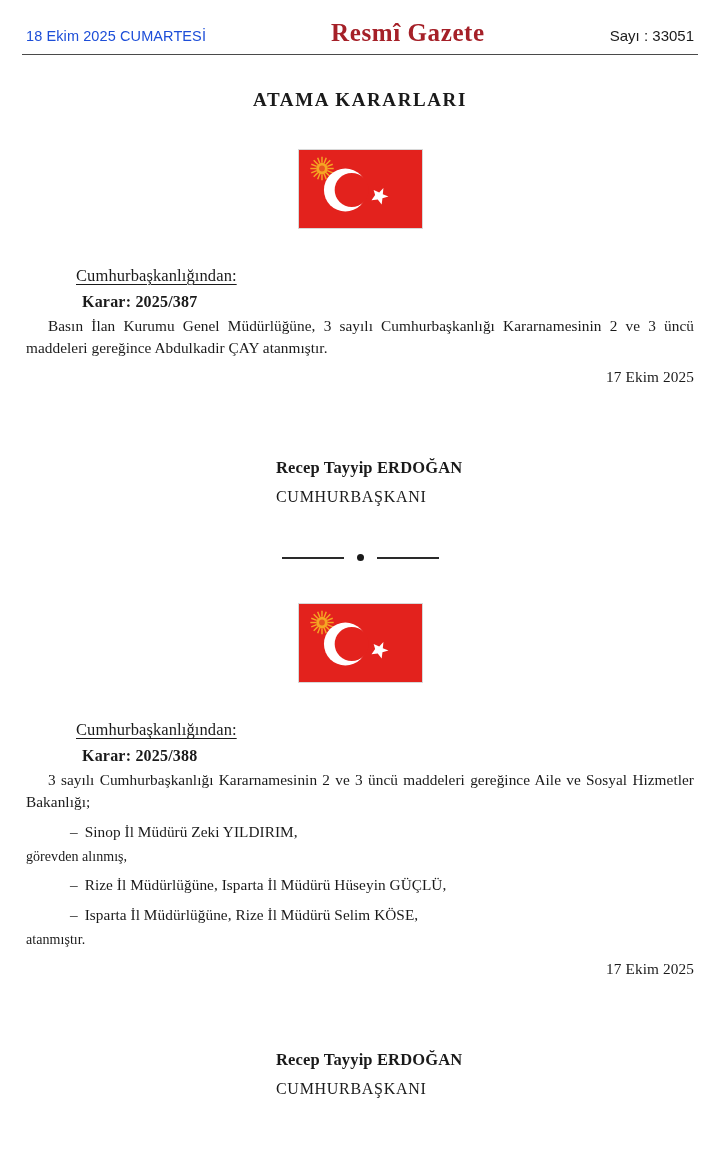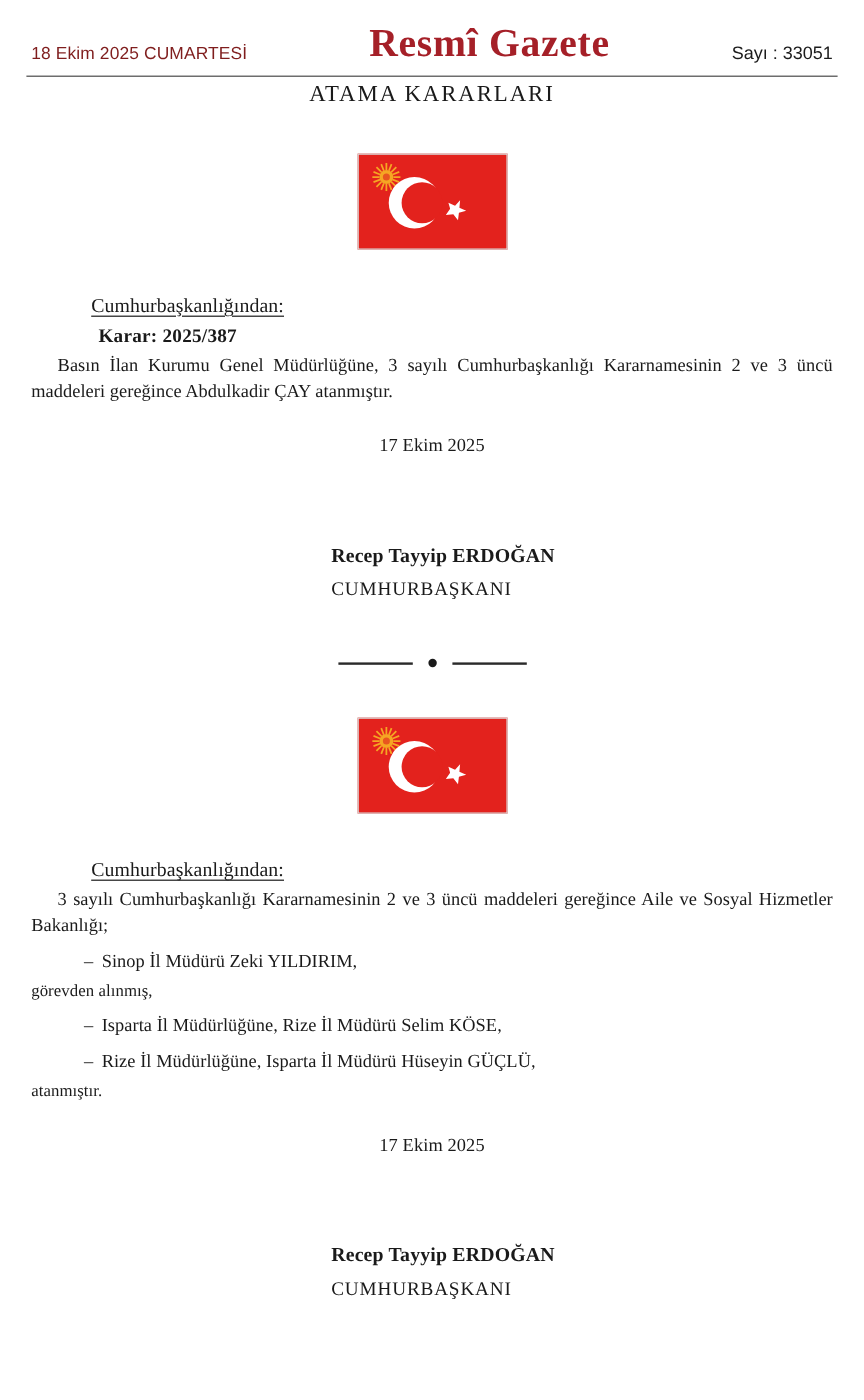"18 Ekim 2025 CUMARTESİ" .masthead-date { color: #7f1d1d -> #1d4ed8 }
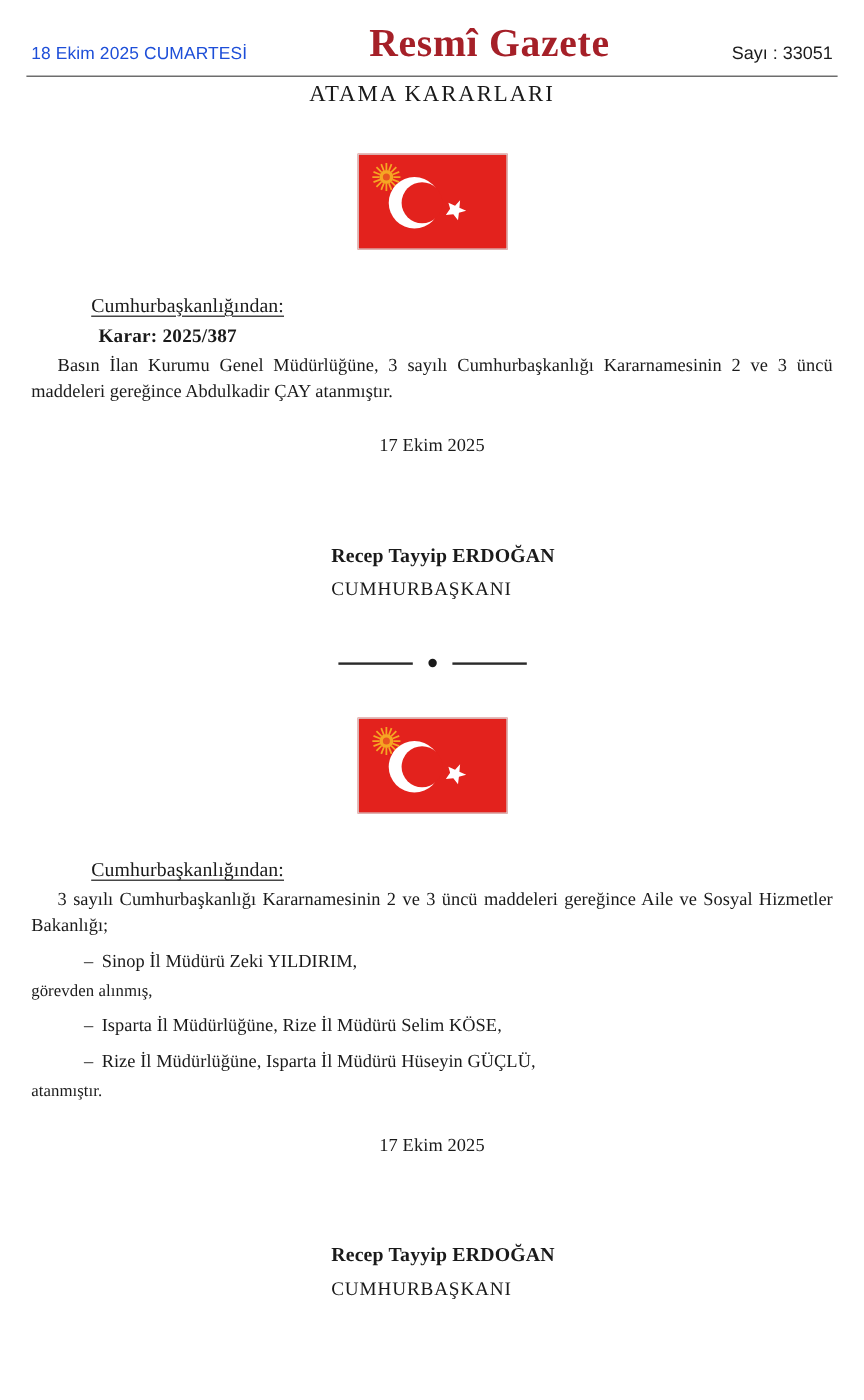"Resmî Gazete" .masthead-title { font-size: 33px -> 25px }
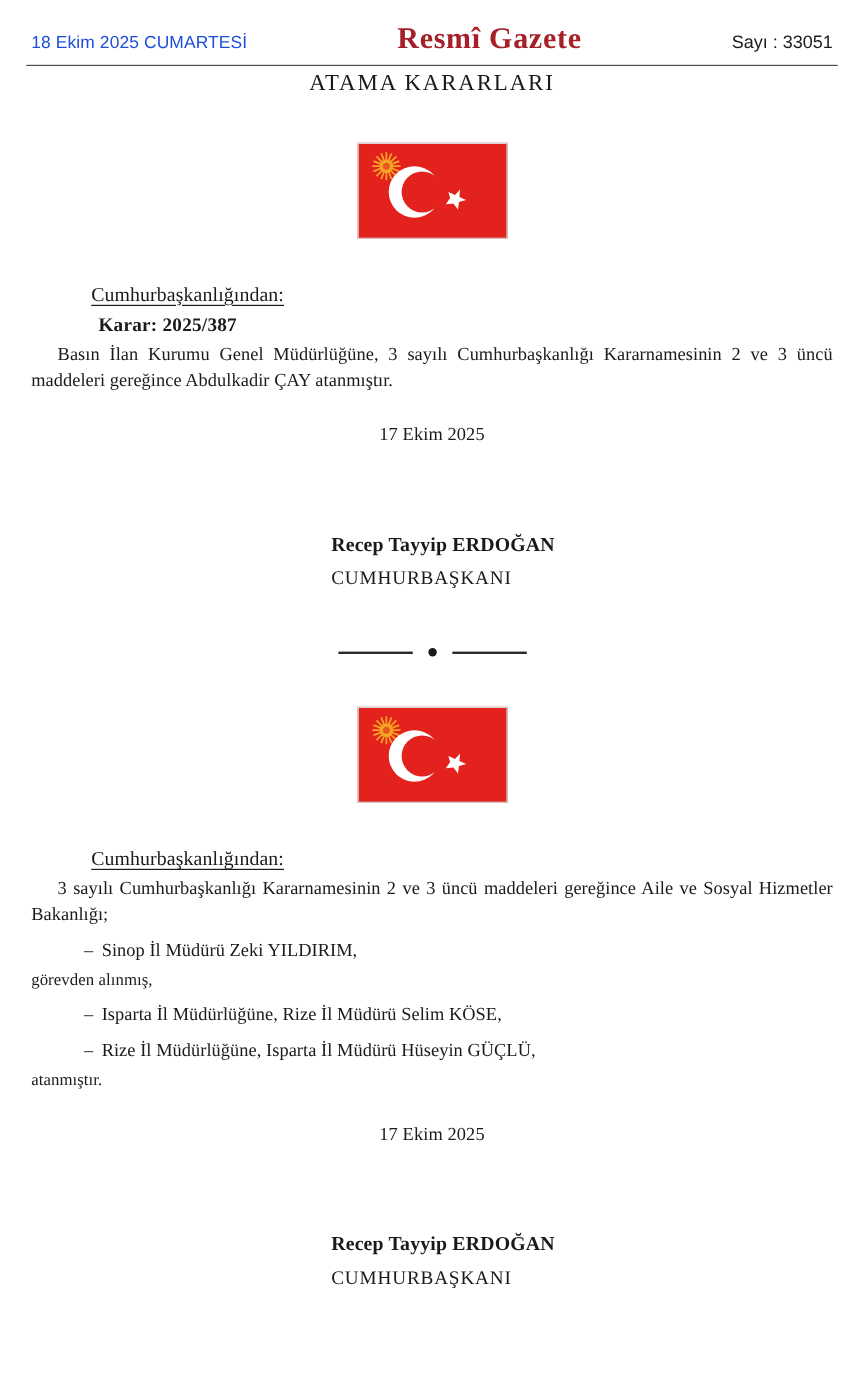"ATAMA KARARLARI" .doc-title { font-weight: normal -> bold; margin-top: 4px -> 34px }
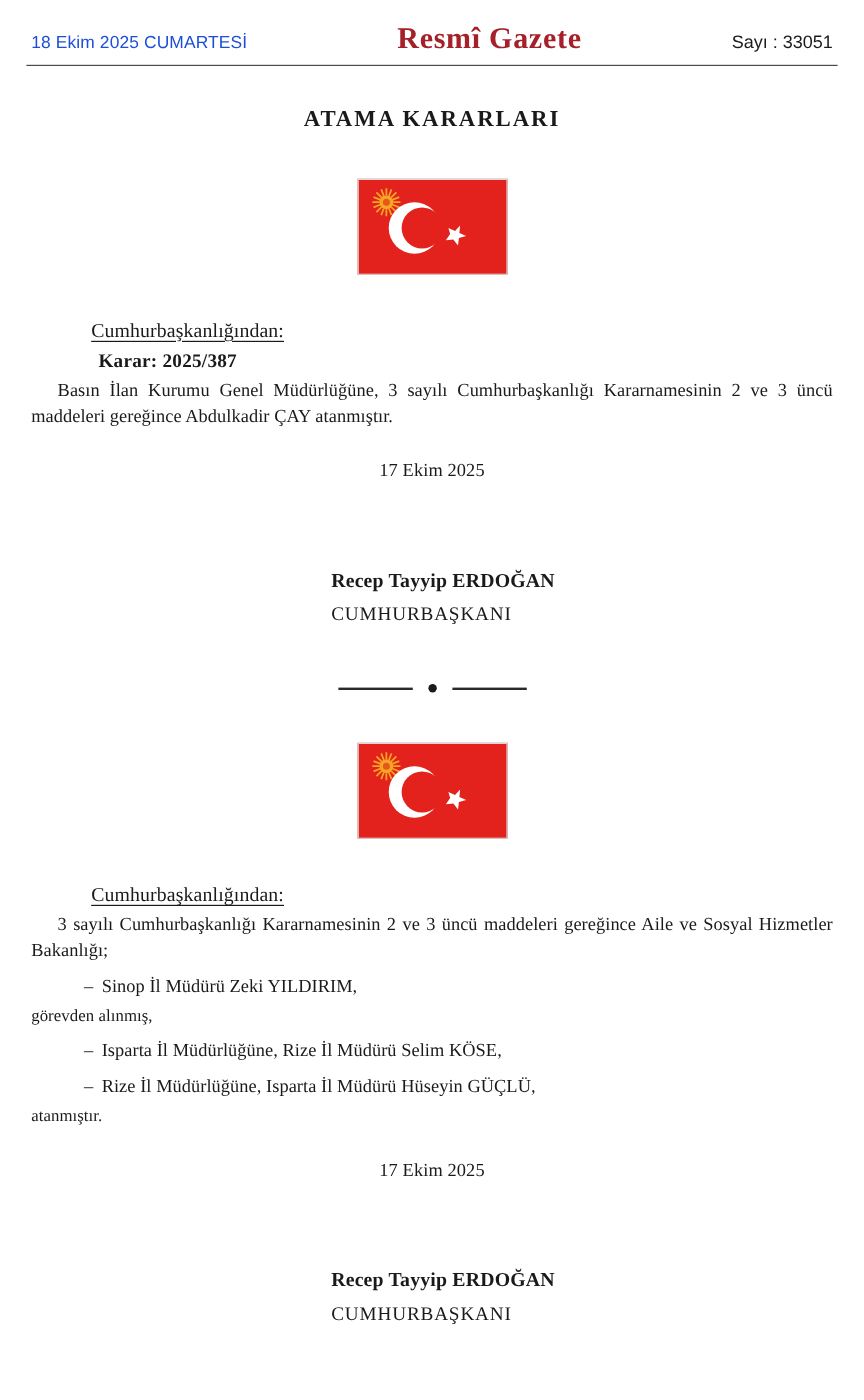"17 Ekim 2025" .date-line { margin-top: 26px -> 10px; text-align: center -> right }
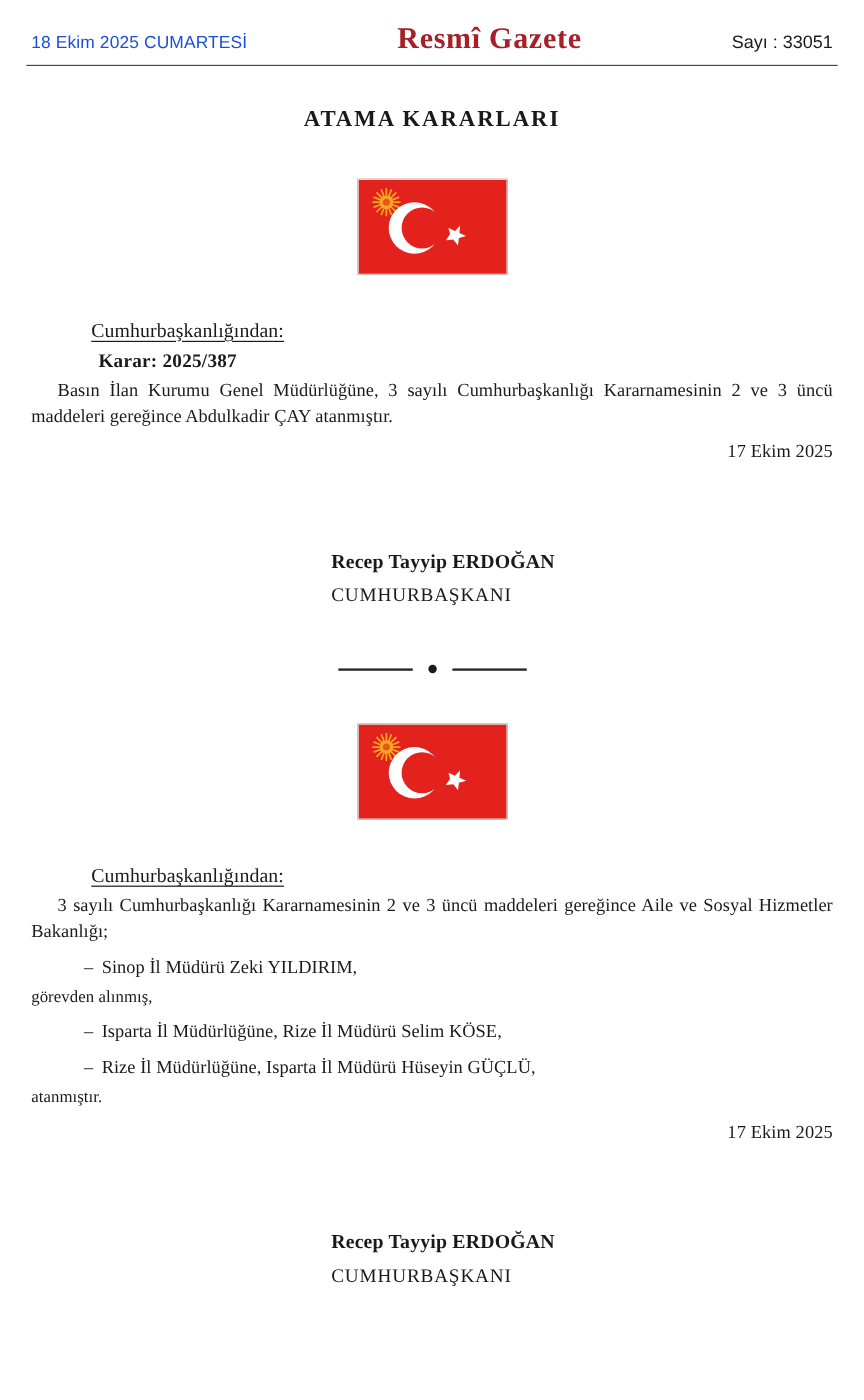"Karar: 2025/388" div.karar-line { html: none -> <div>Karar: 2025/388</div> }
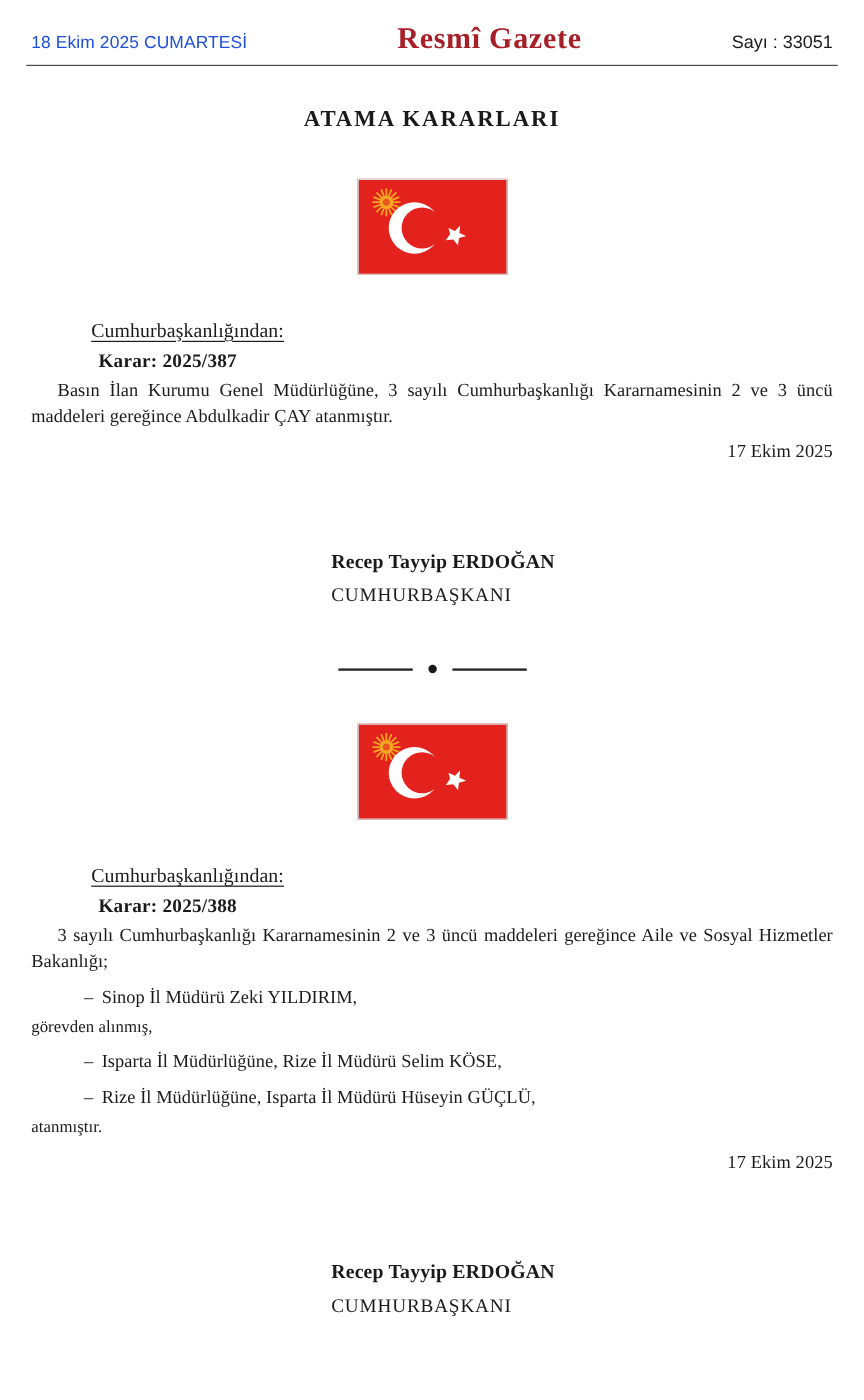"– Isparta İl Müdürlüğüne, Rize" div.list-item { order: before "– Rize İl Müdürlüğüne, Isparta" -> after "– Rize İl Müdürlüğüne, Isparta" }
